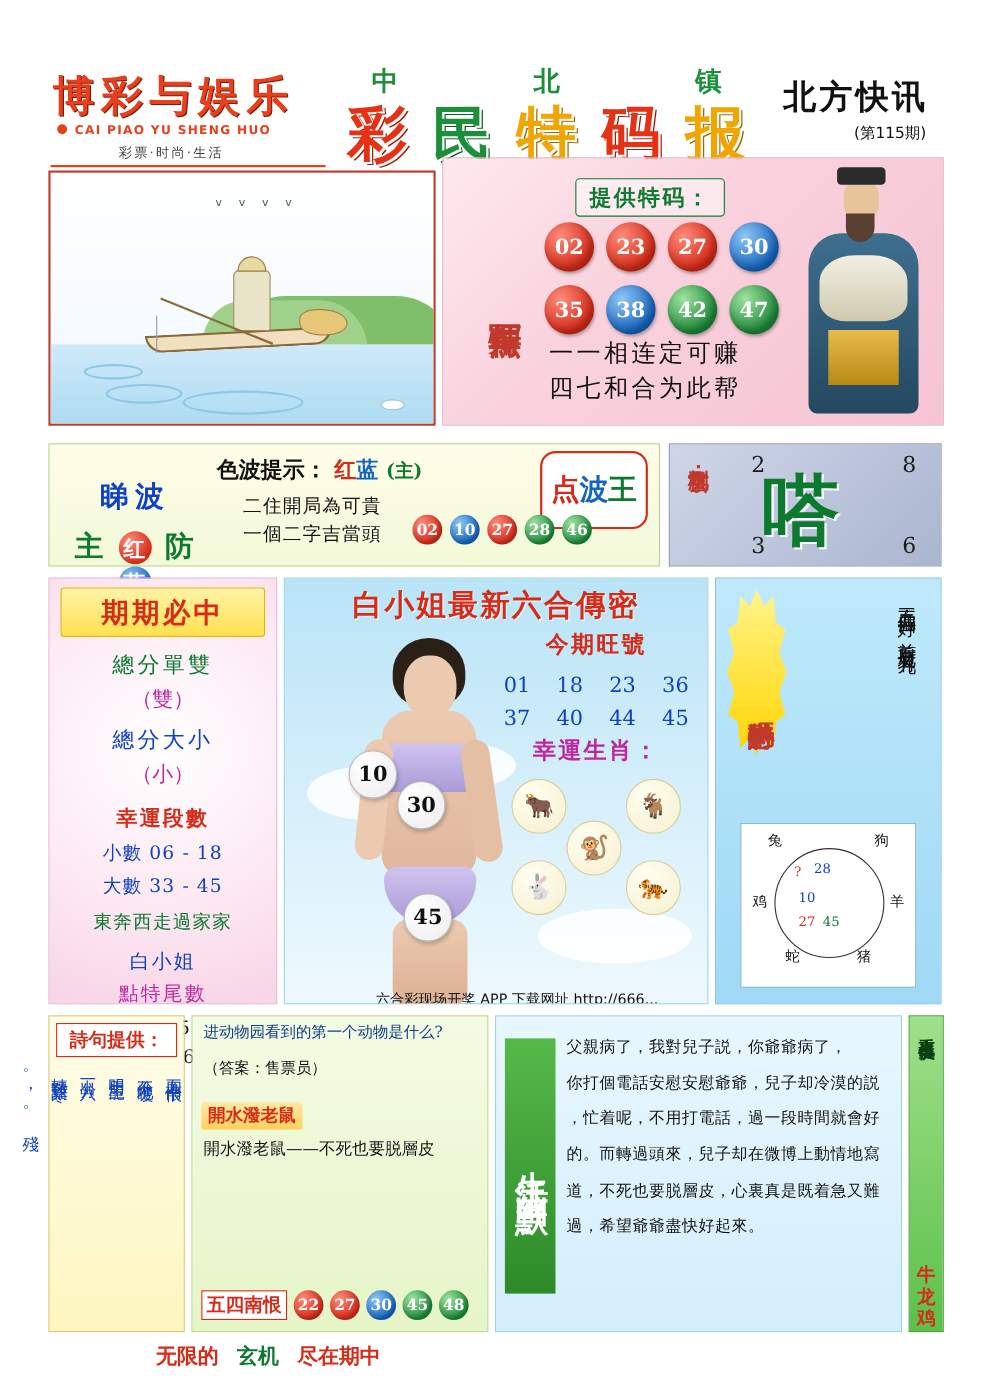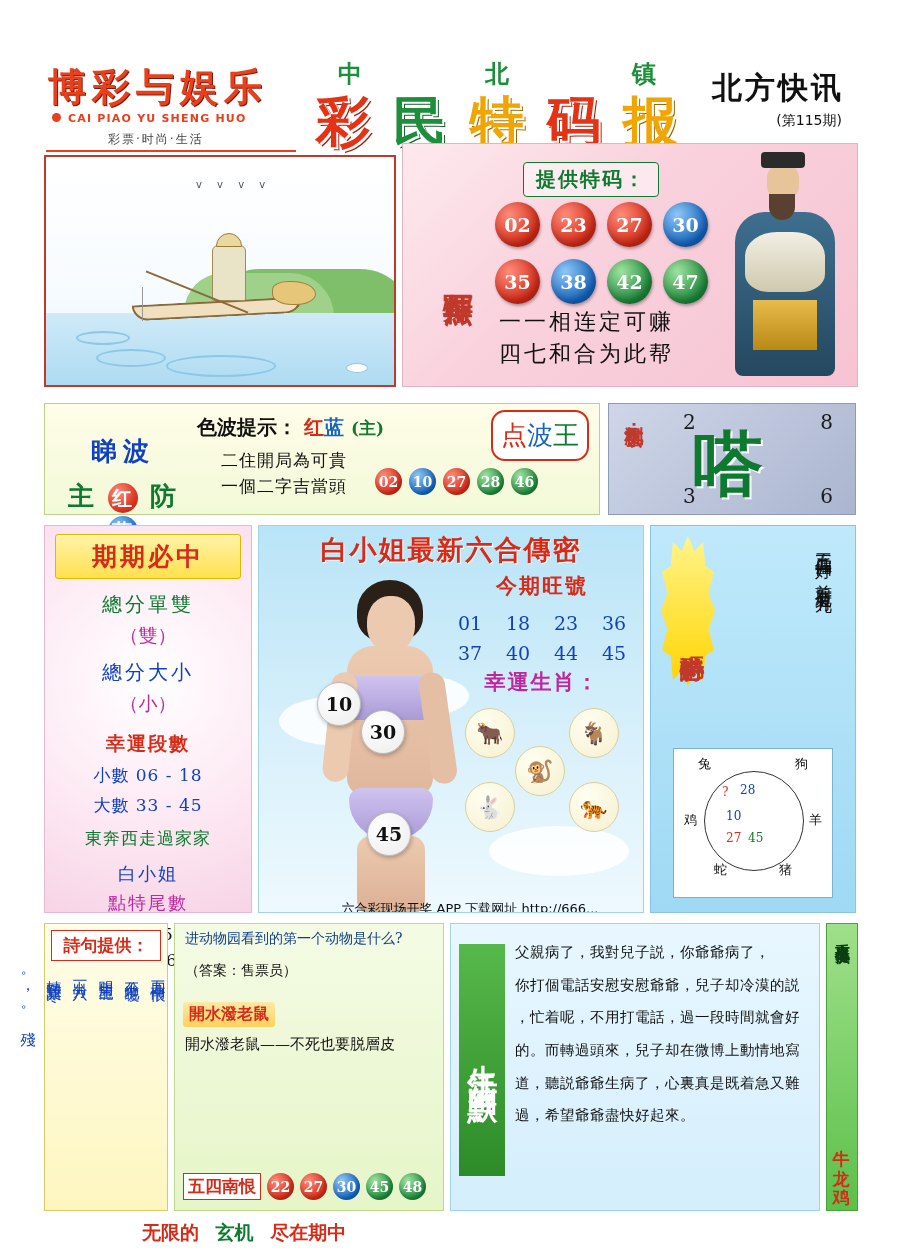"点波王" .bo-badge { font-weight: normal -> bold; padding: 6px 8px -> 16px 8px }
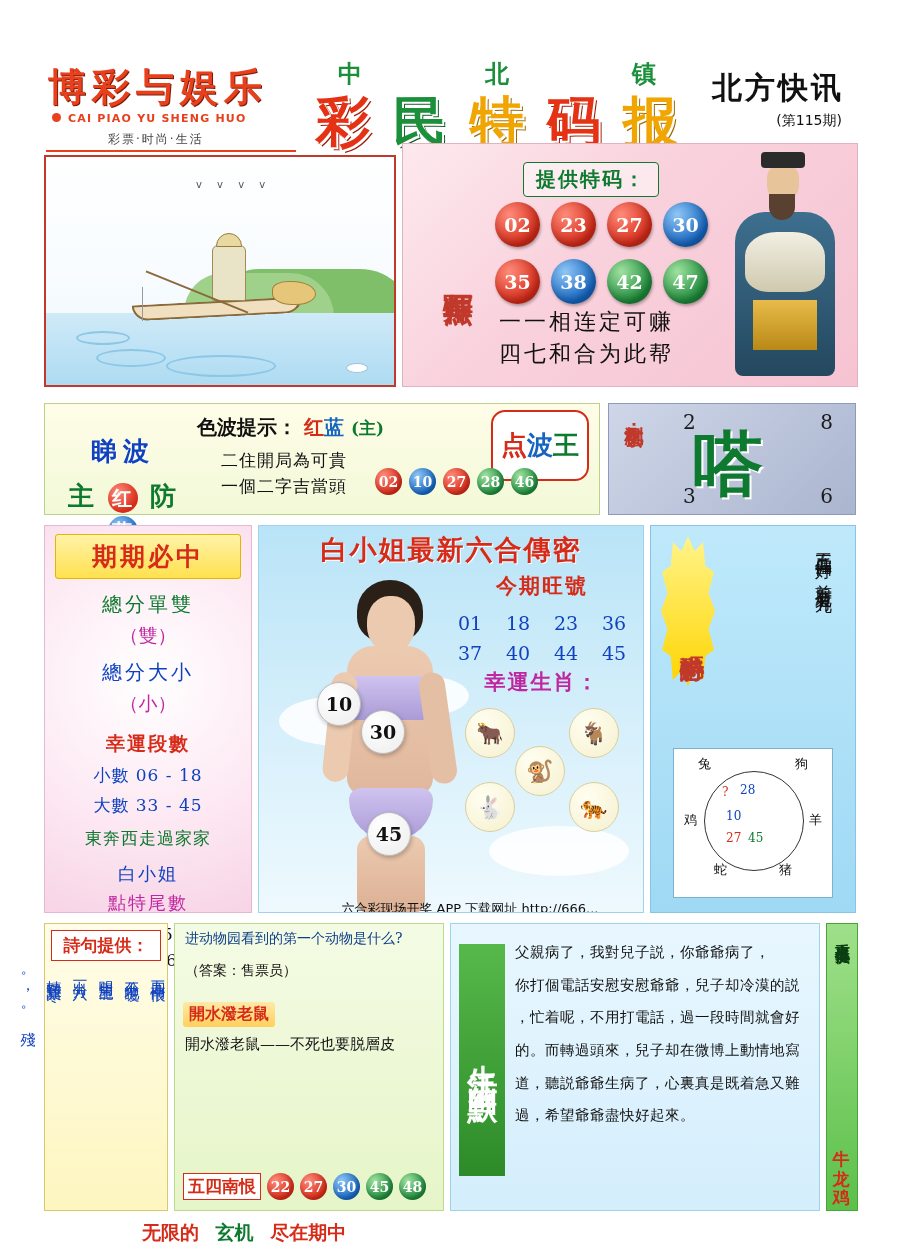"道，聽説爺爺生病了，心裏真是既着急又難" div { text: 聽説爺爺生病了 -> 不死也要脱層皮 }
